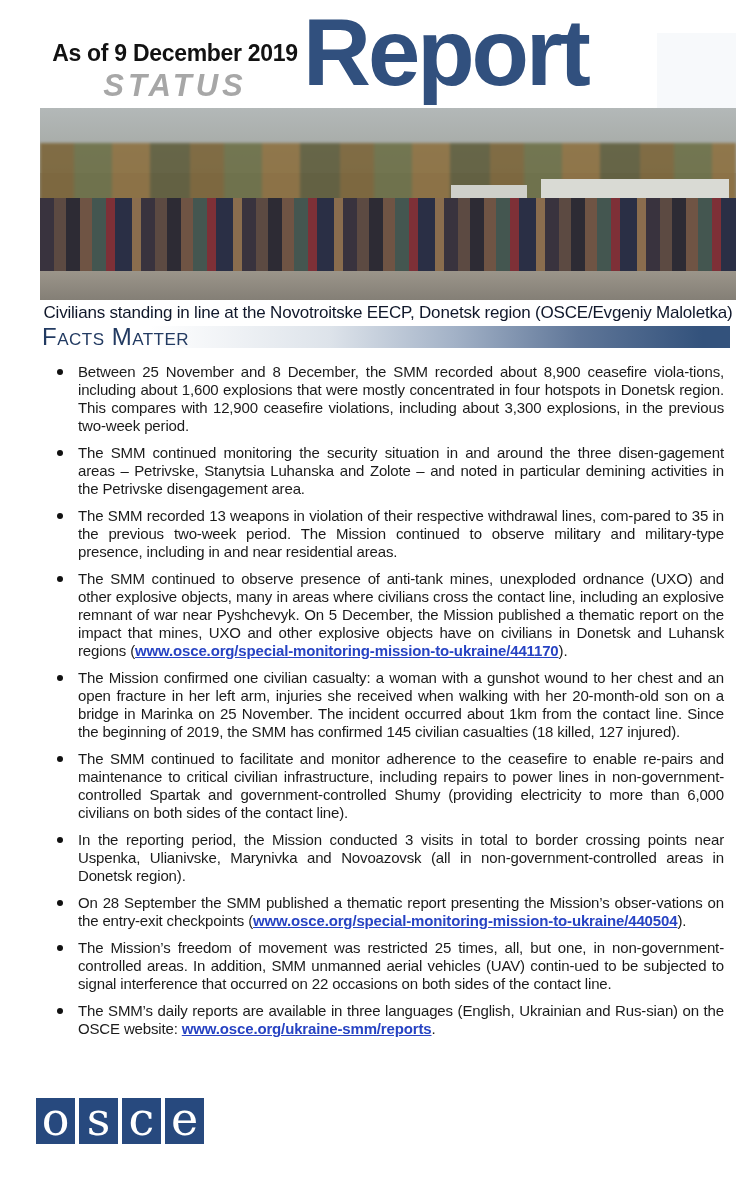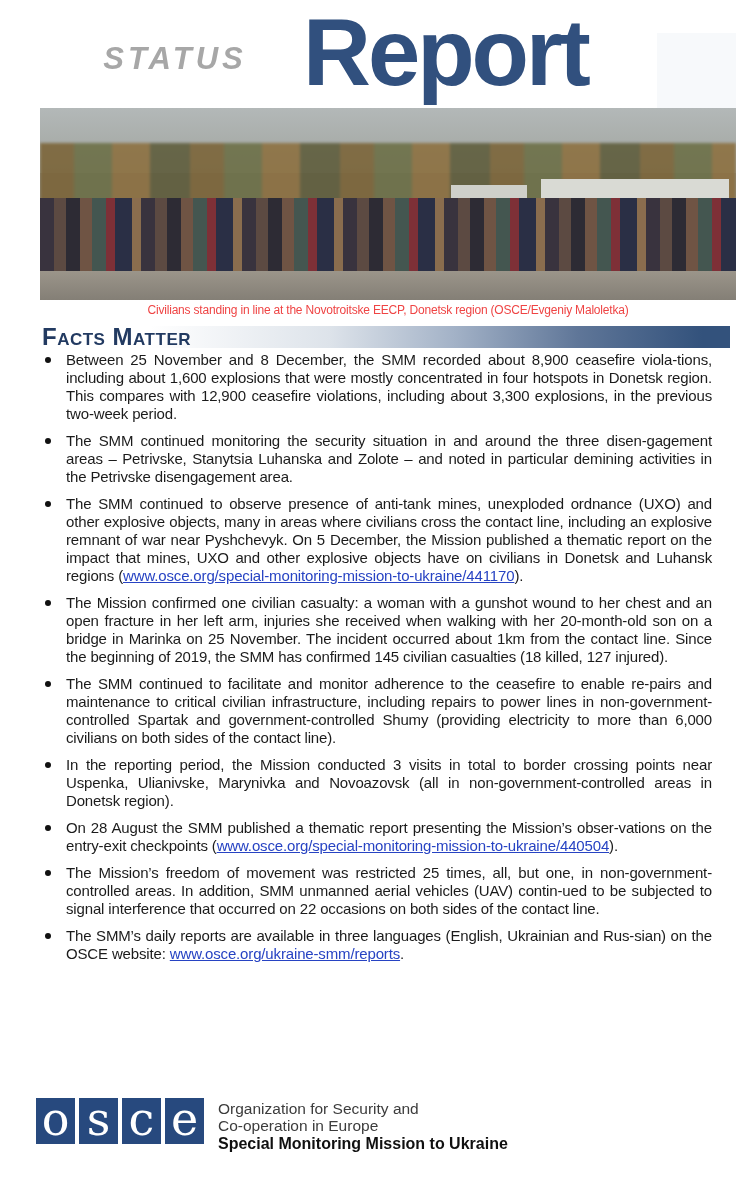"As of 9 December 2019" div.date-line { html: none -> <div>As of 9 December 2019</div> }
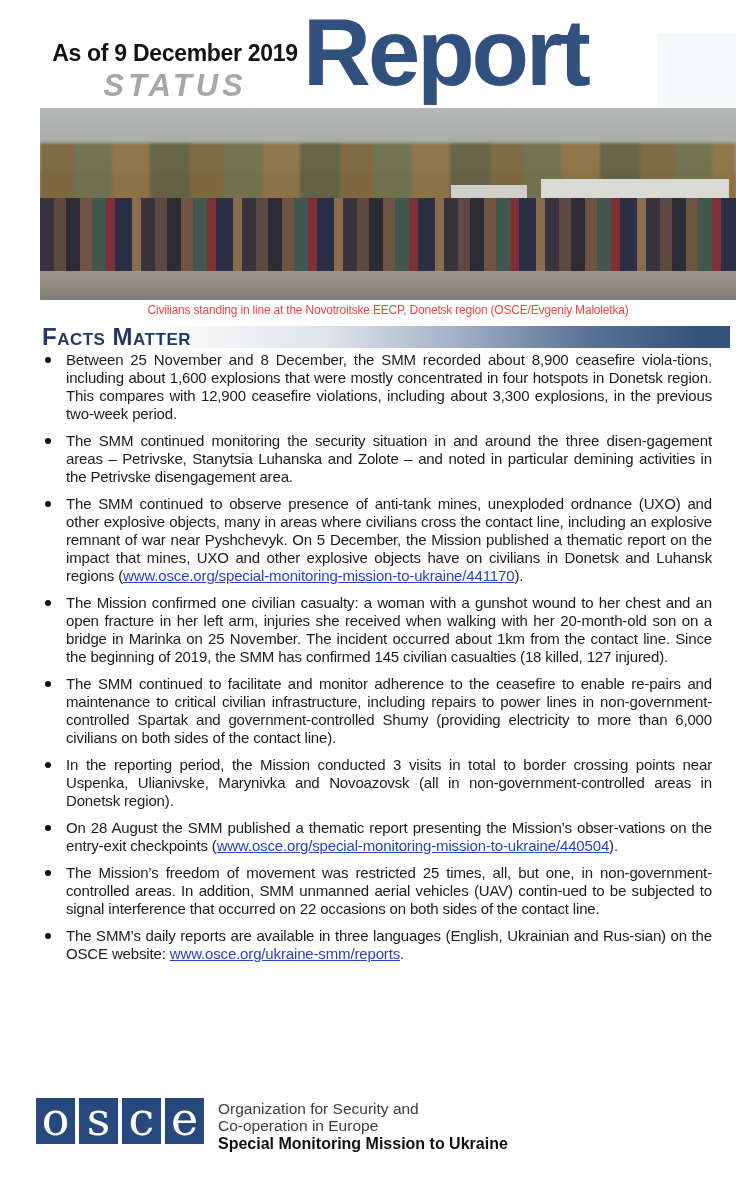"Civilians standing in line at" .photo-caption { color: #ef4444 -> #0f172a; font-size: 12px -> 17px }
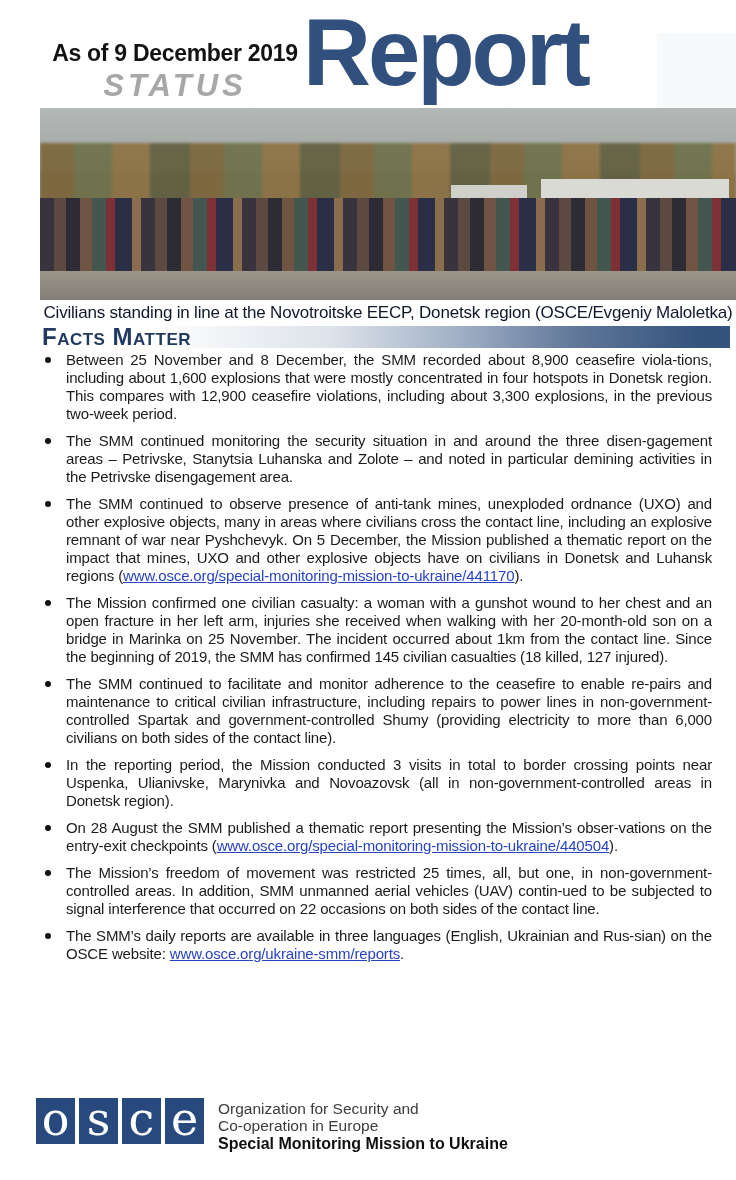"Facts Matter" .section-title { font-weight: bold -> normal }
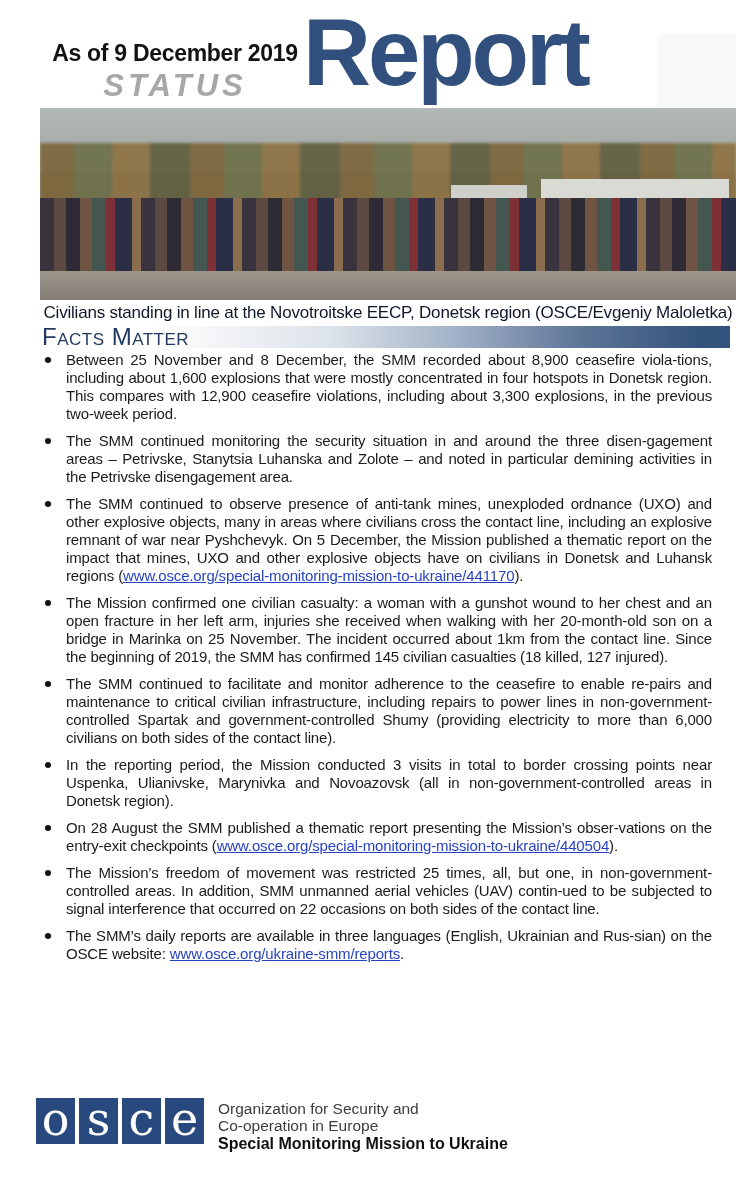"Between 25 November and 8" .facts-list { margin: 0 -> 12px }
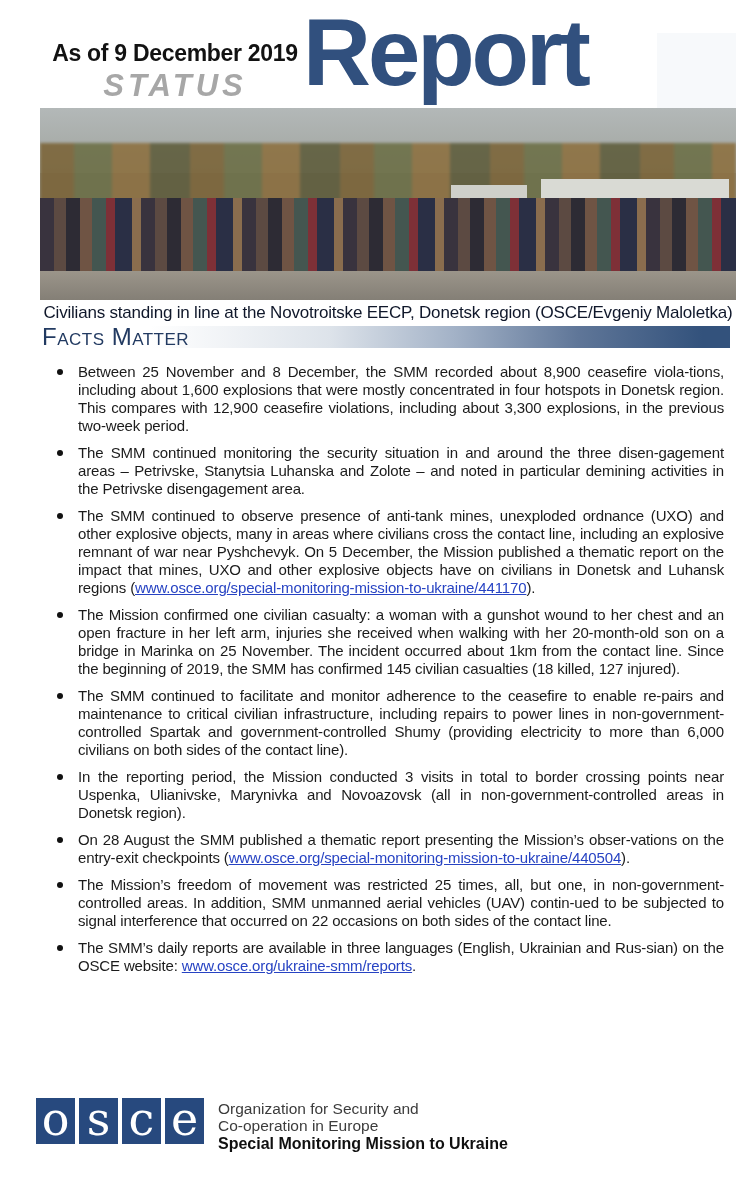"The SMM recorded 13 weapons" li { html: none -> <li><span>The SMM recorded 13 weapons in violation of their respective withdrawal lines, com-pared to 35 in the previous two-week period. The Mission continued to observe military and military-type presence, including in and near residential areas.</span></li> }
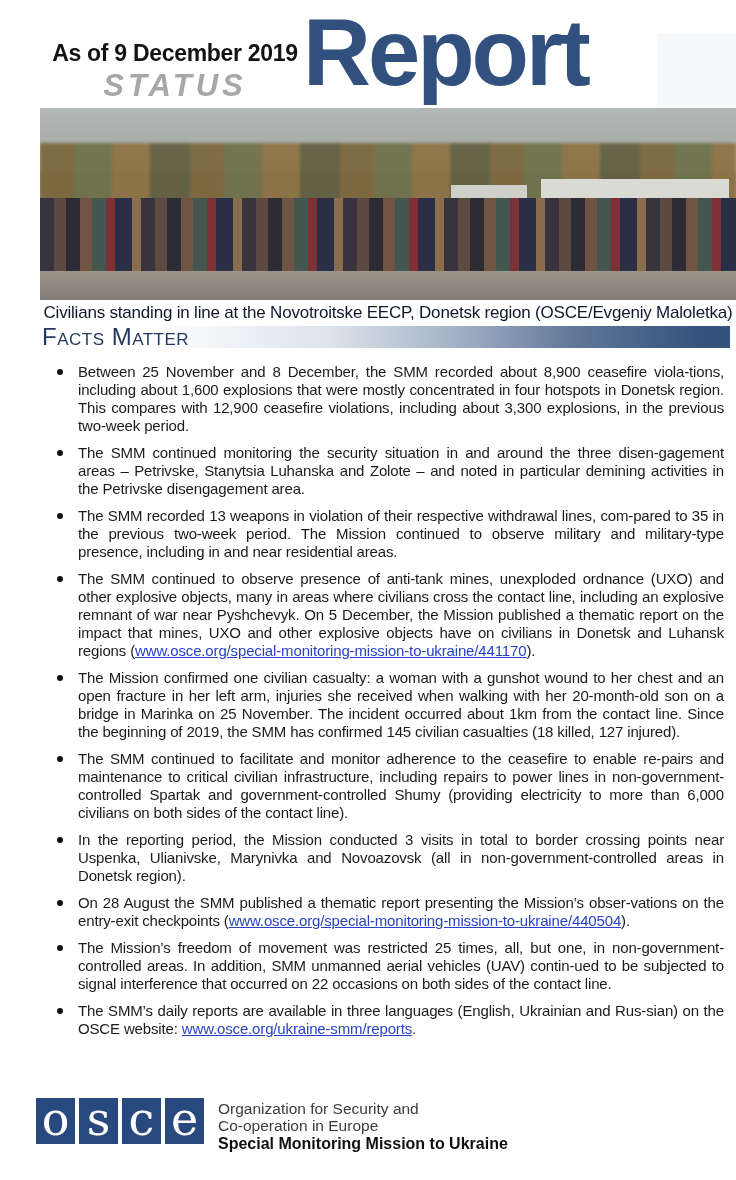"www.osce.org/special-monitoring-mission-" .facts-list a { font-weight: none -> bold }
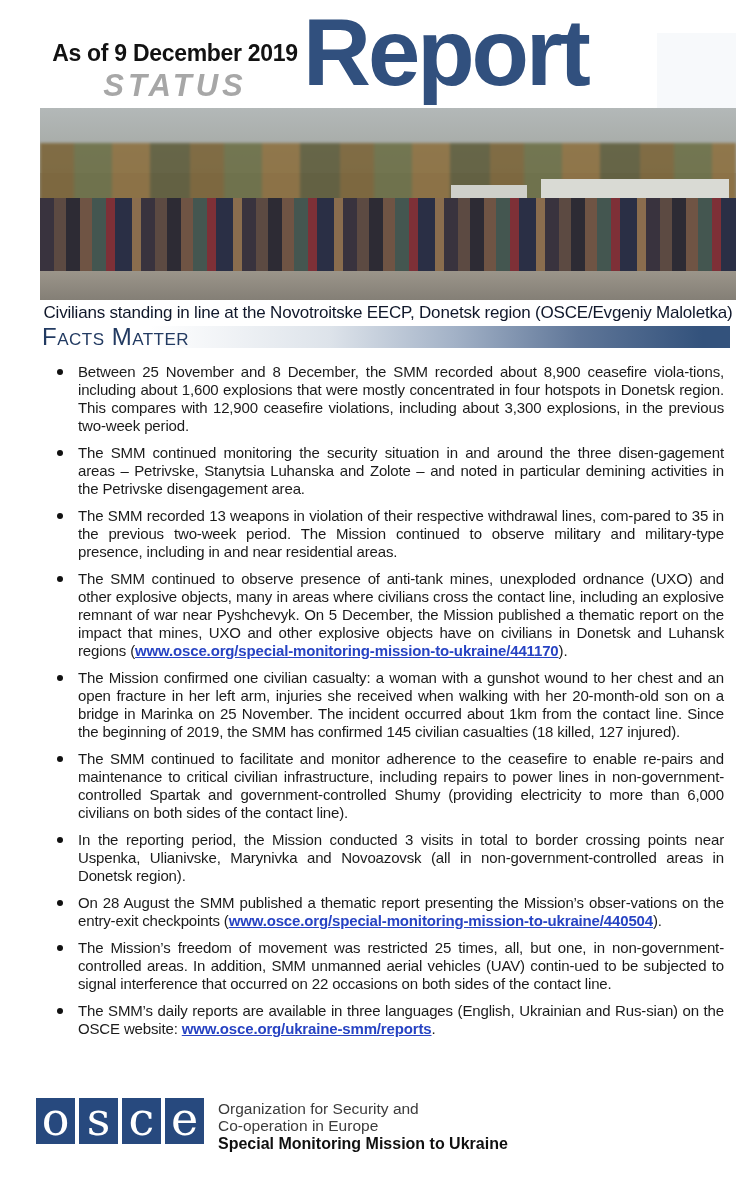"On 28 August the SMM" span { text: August -> September }
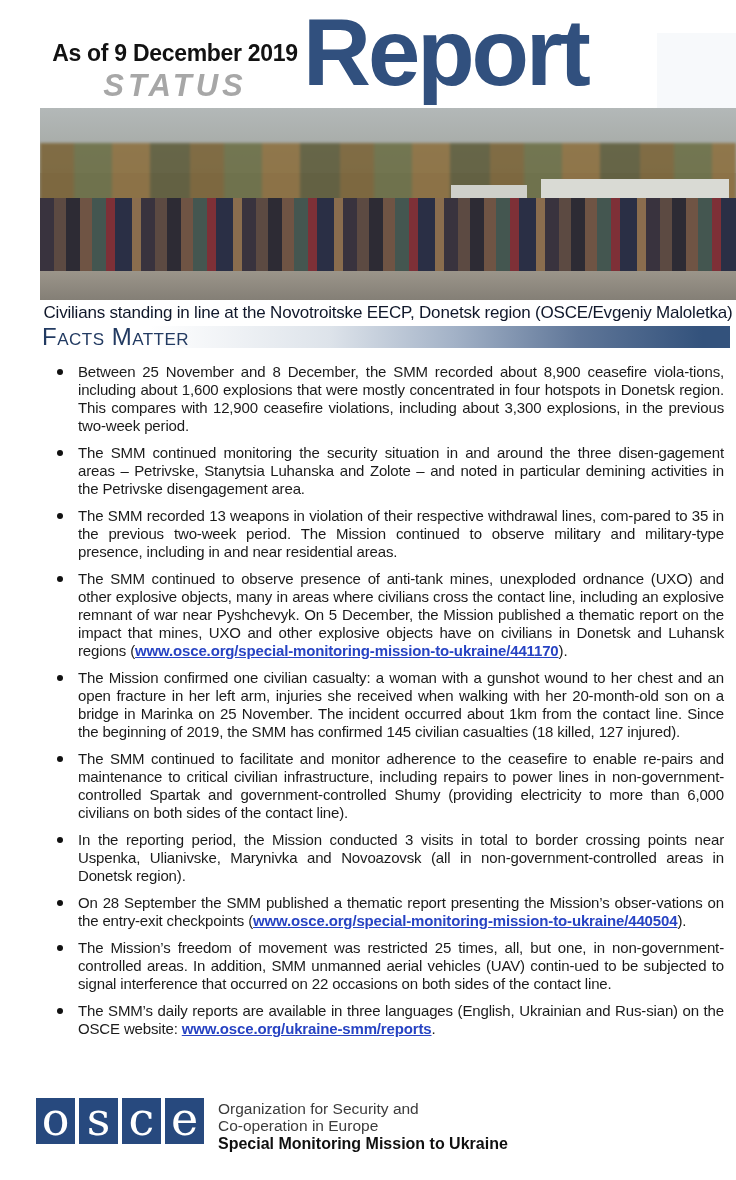"Organization for Security and" div.org-text { html: <div> <div>Organization for Security and</div> <div>Co-operation in Europe</div> <div>Special Monitoring Mission to Ukraine</div> </div> -> none }
